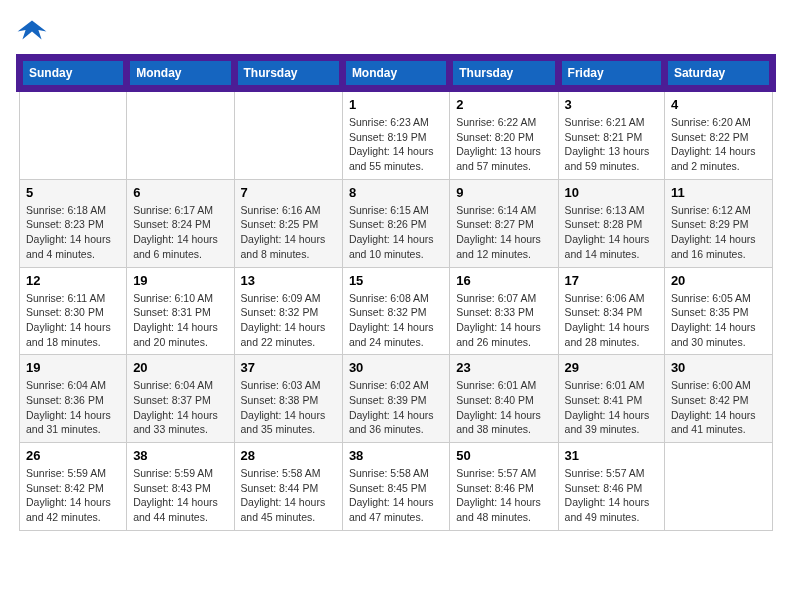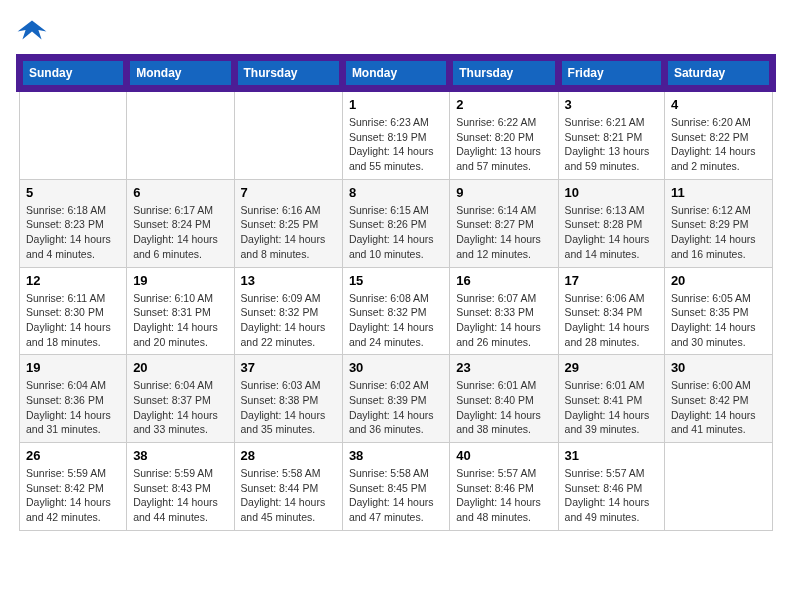"40" span.day-number { text: 40 -> 50 }
